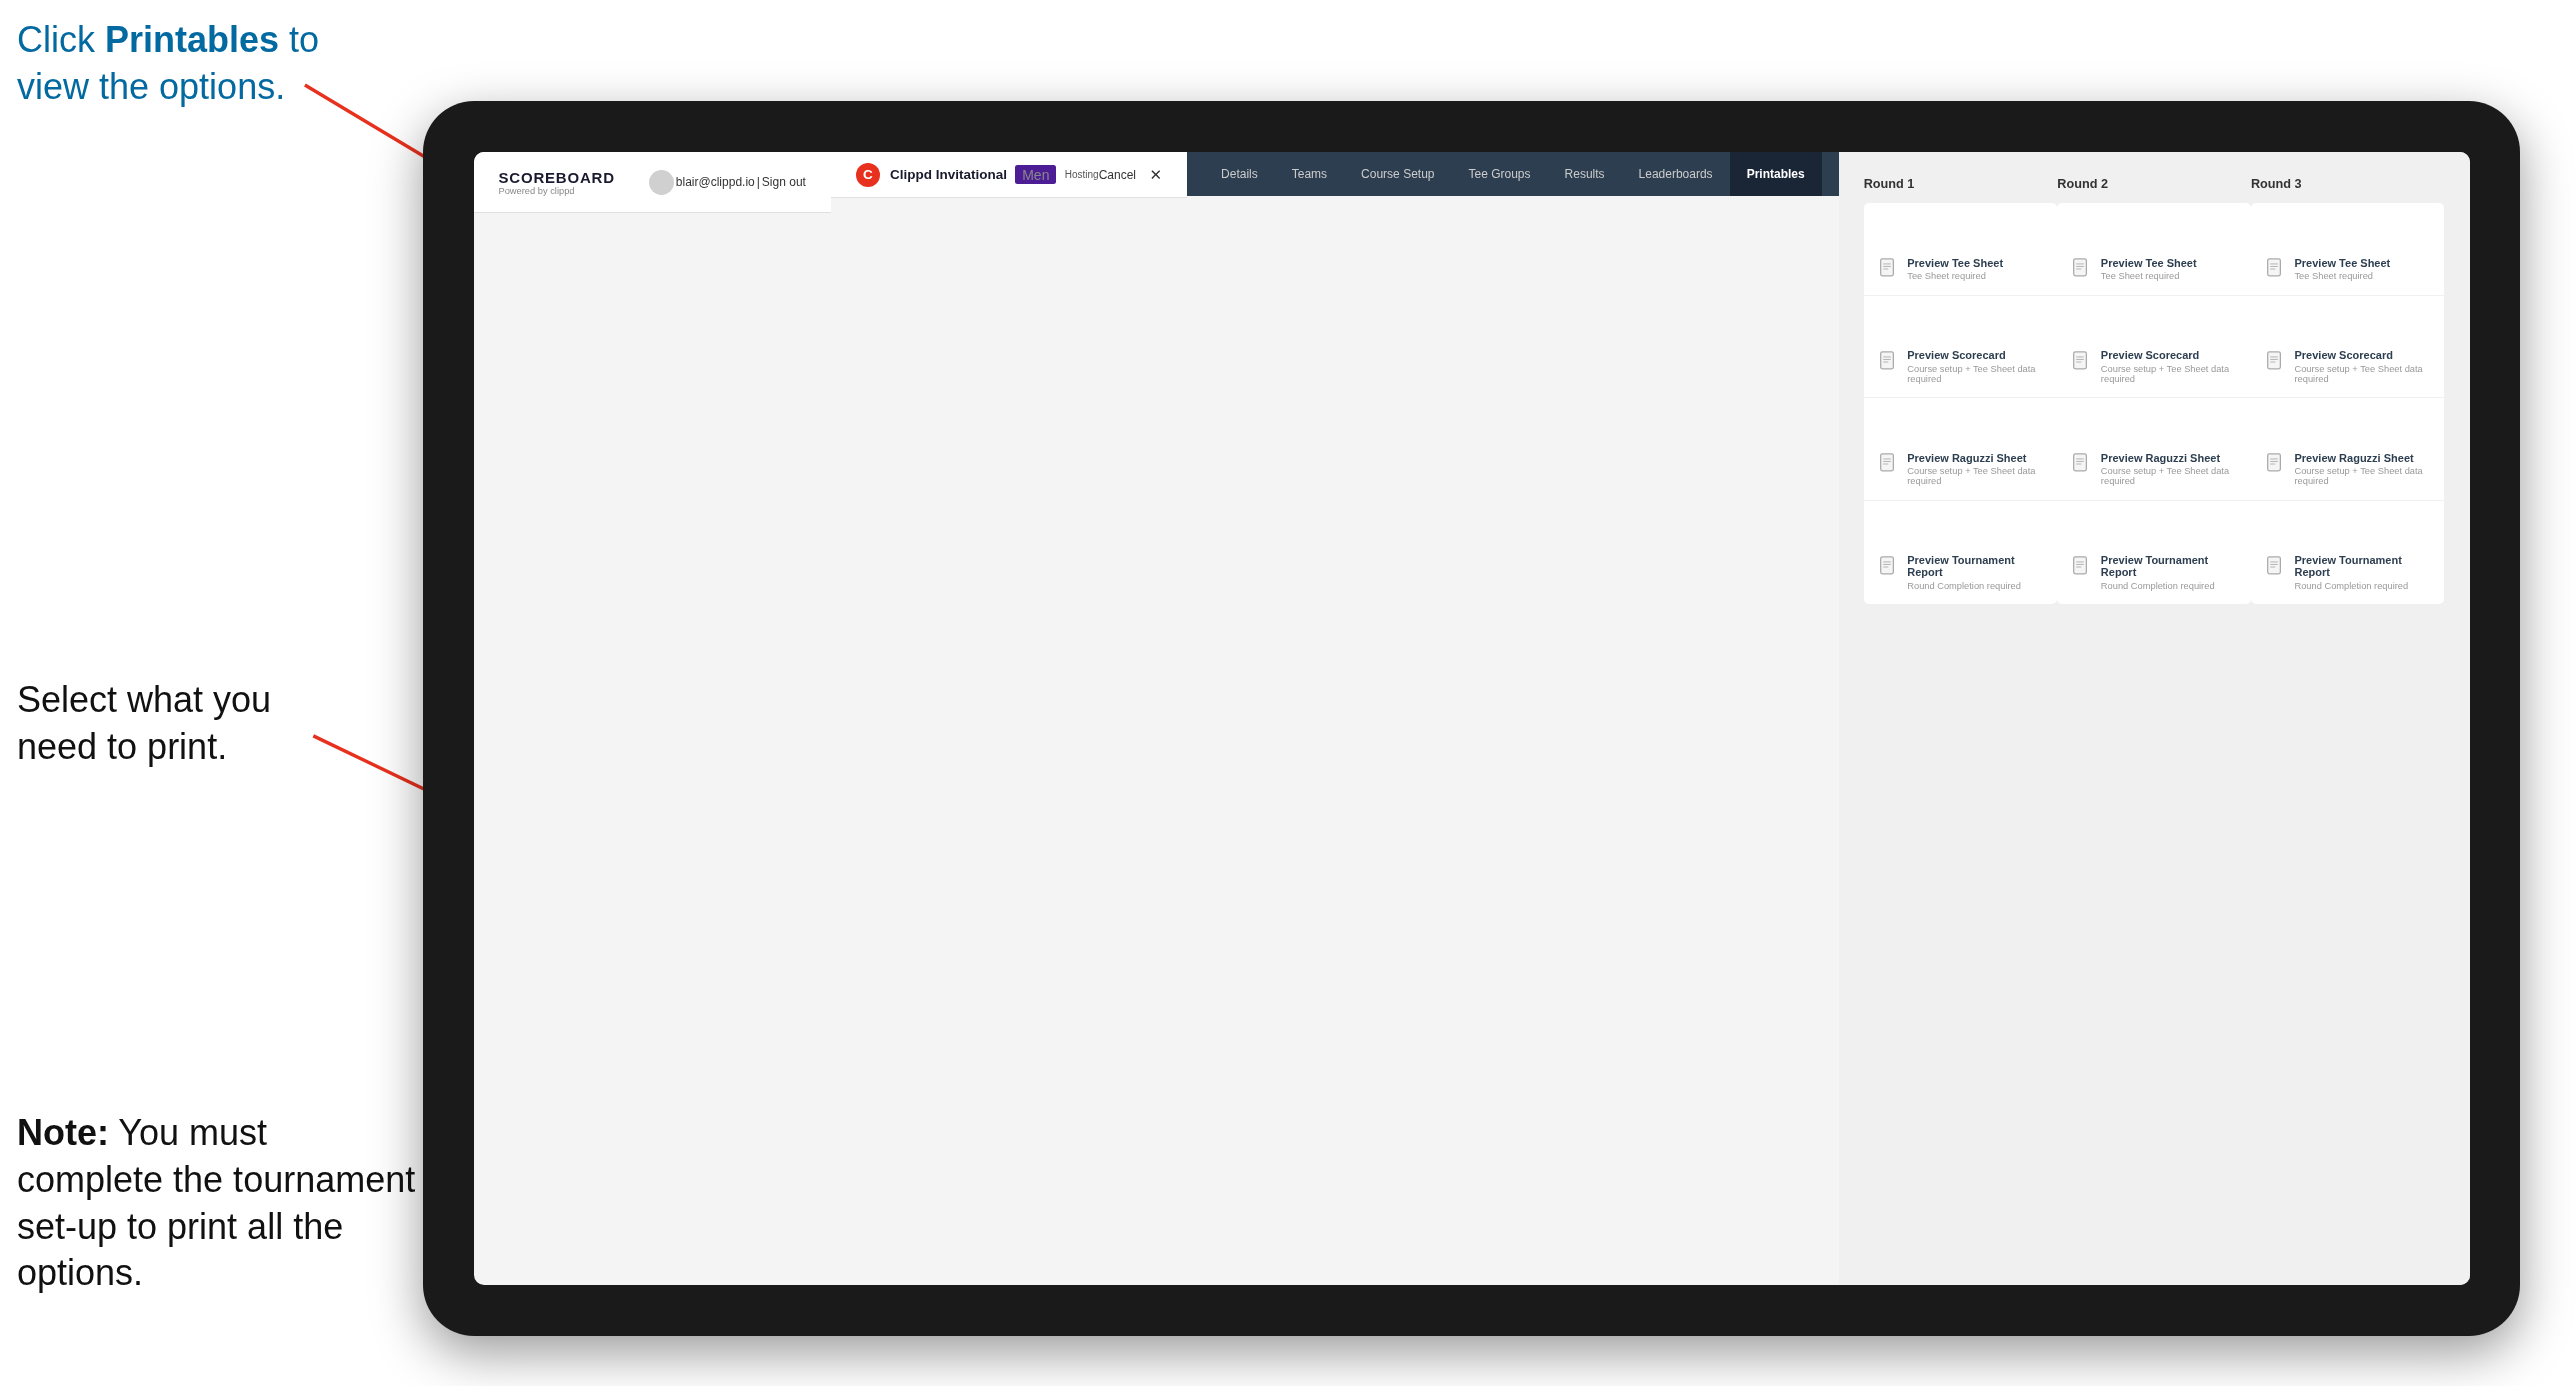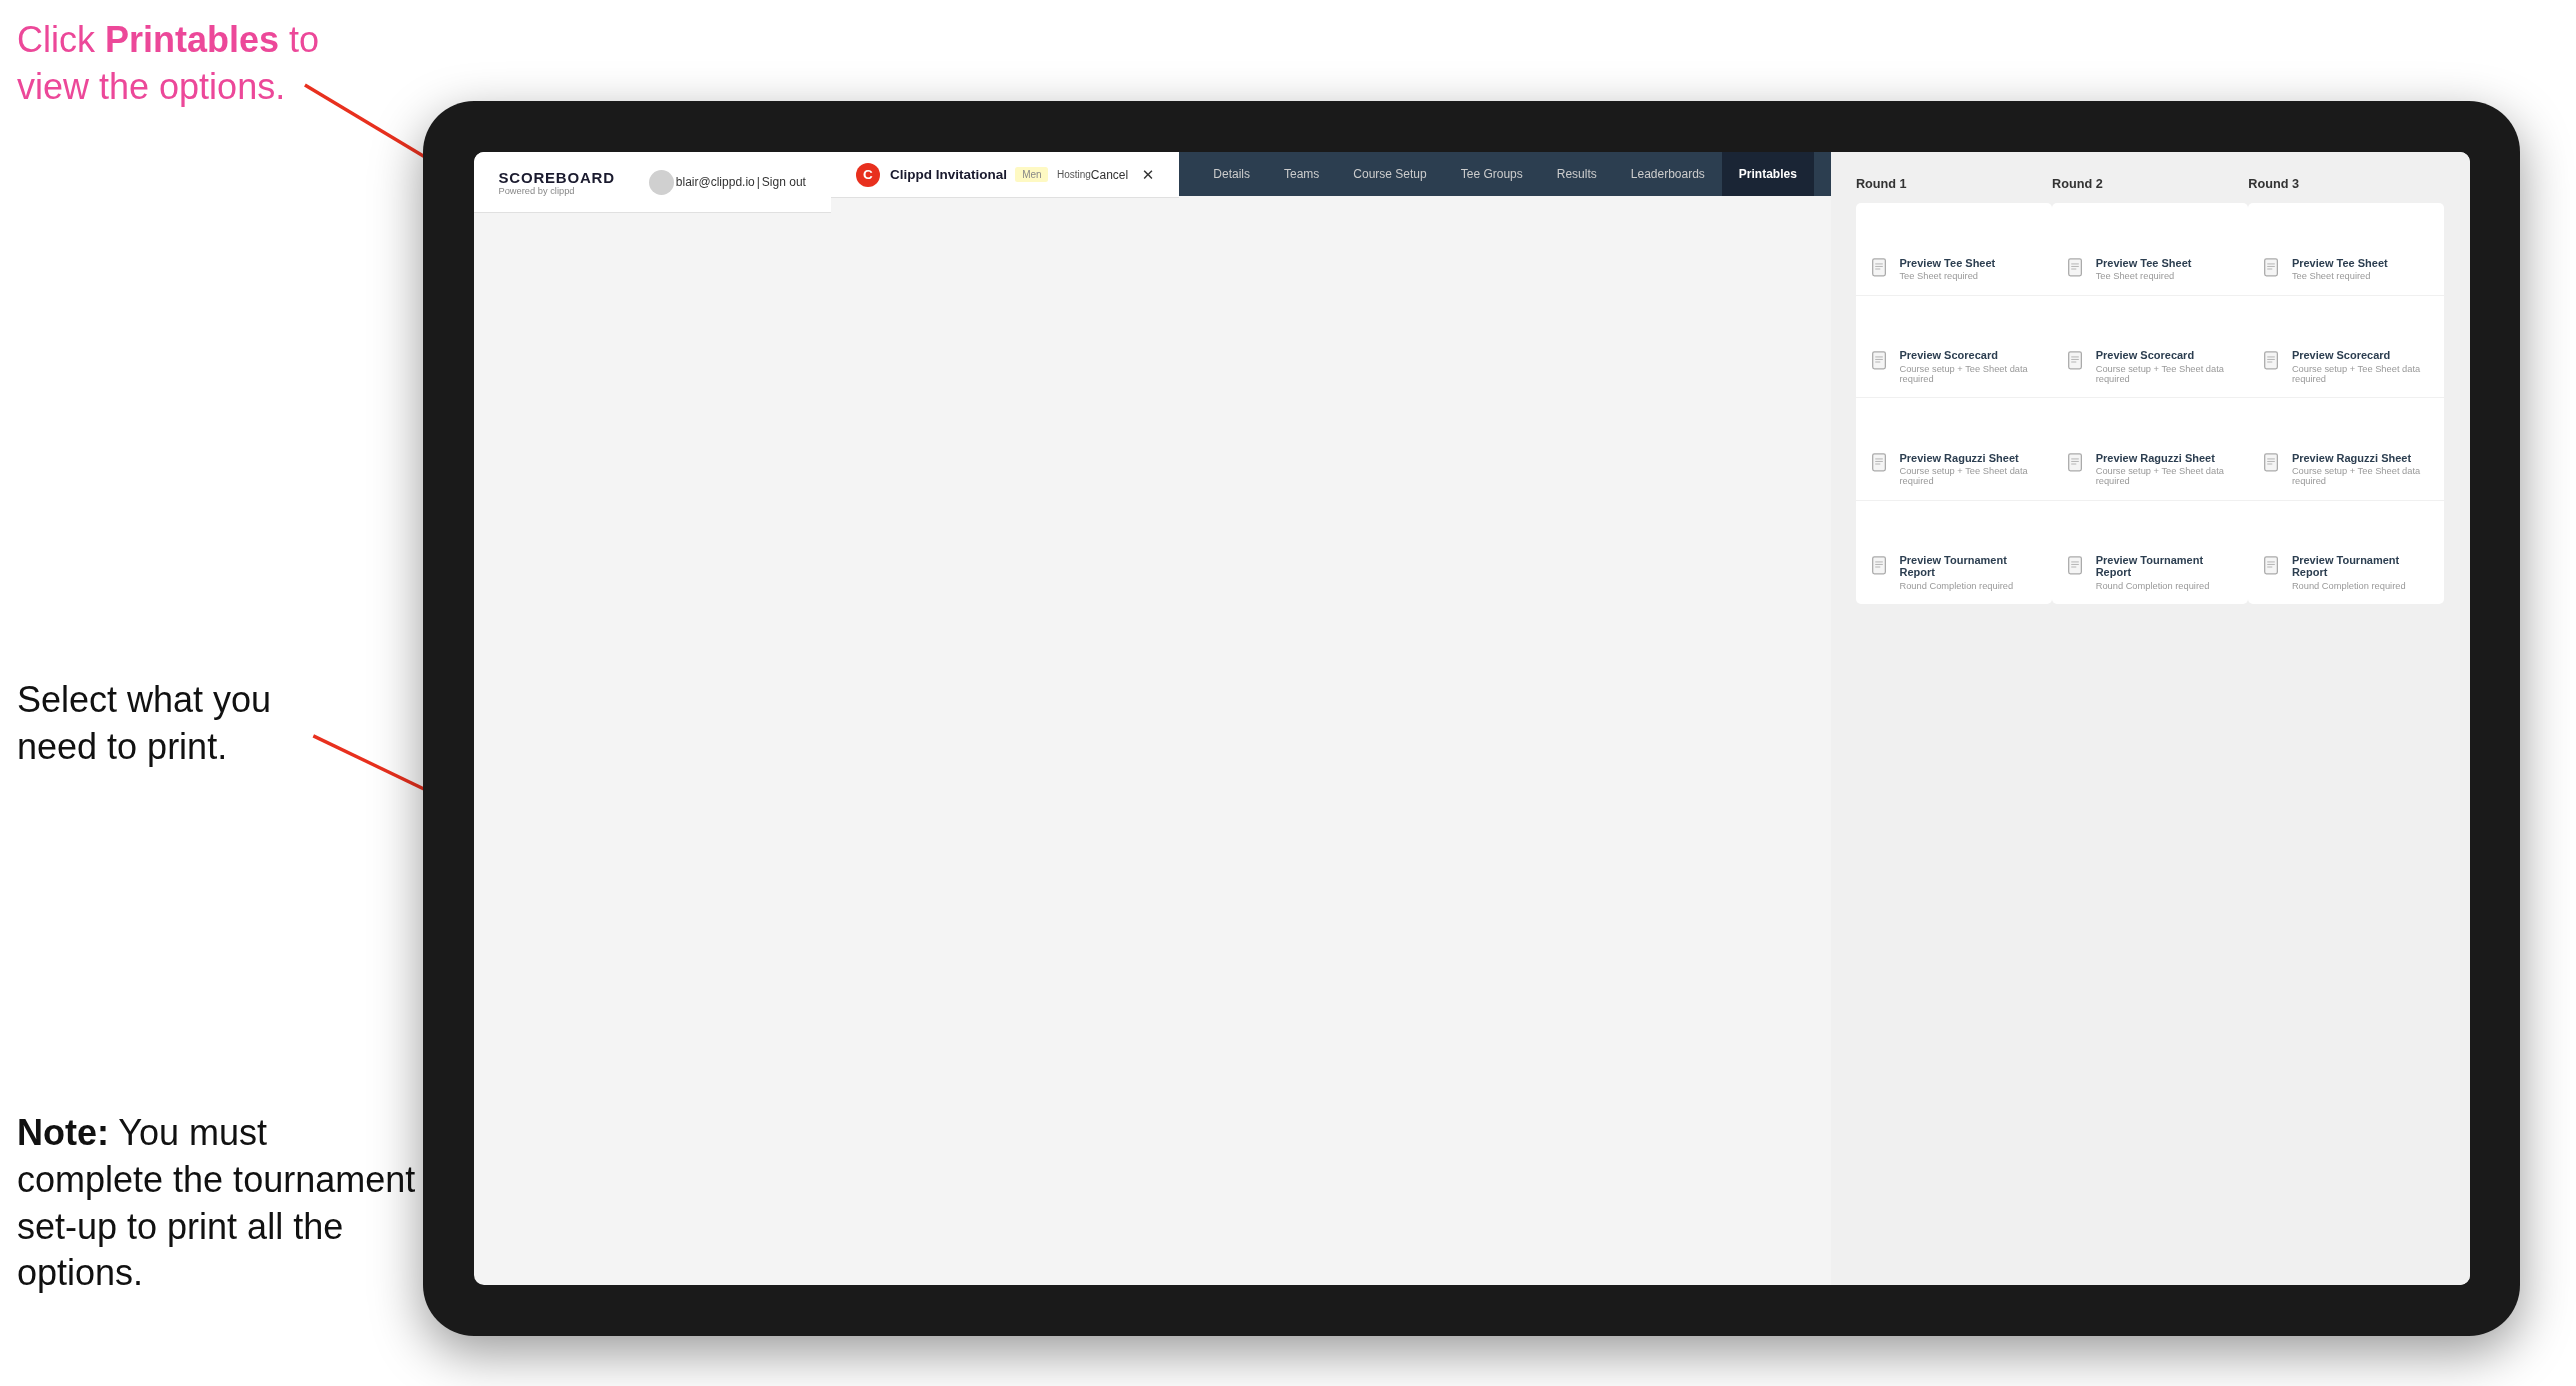"Click Printables to" .annotation-top { color: #ec4899 -> #0369a1 }
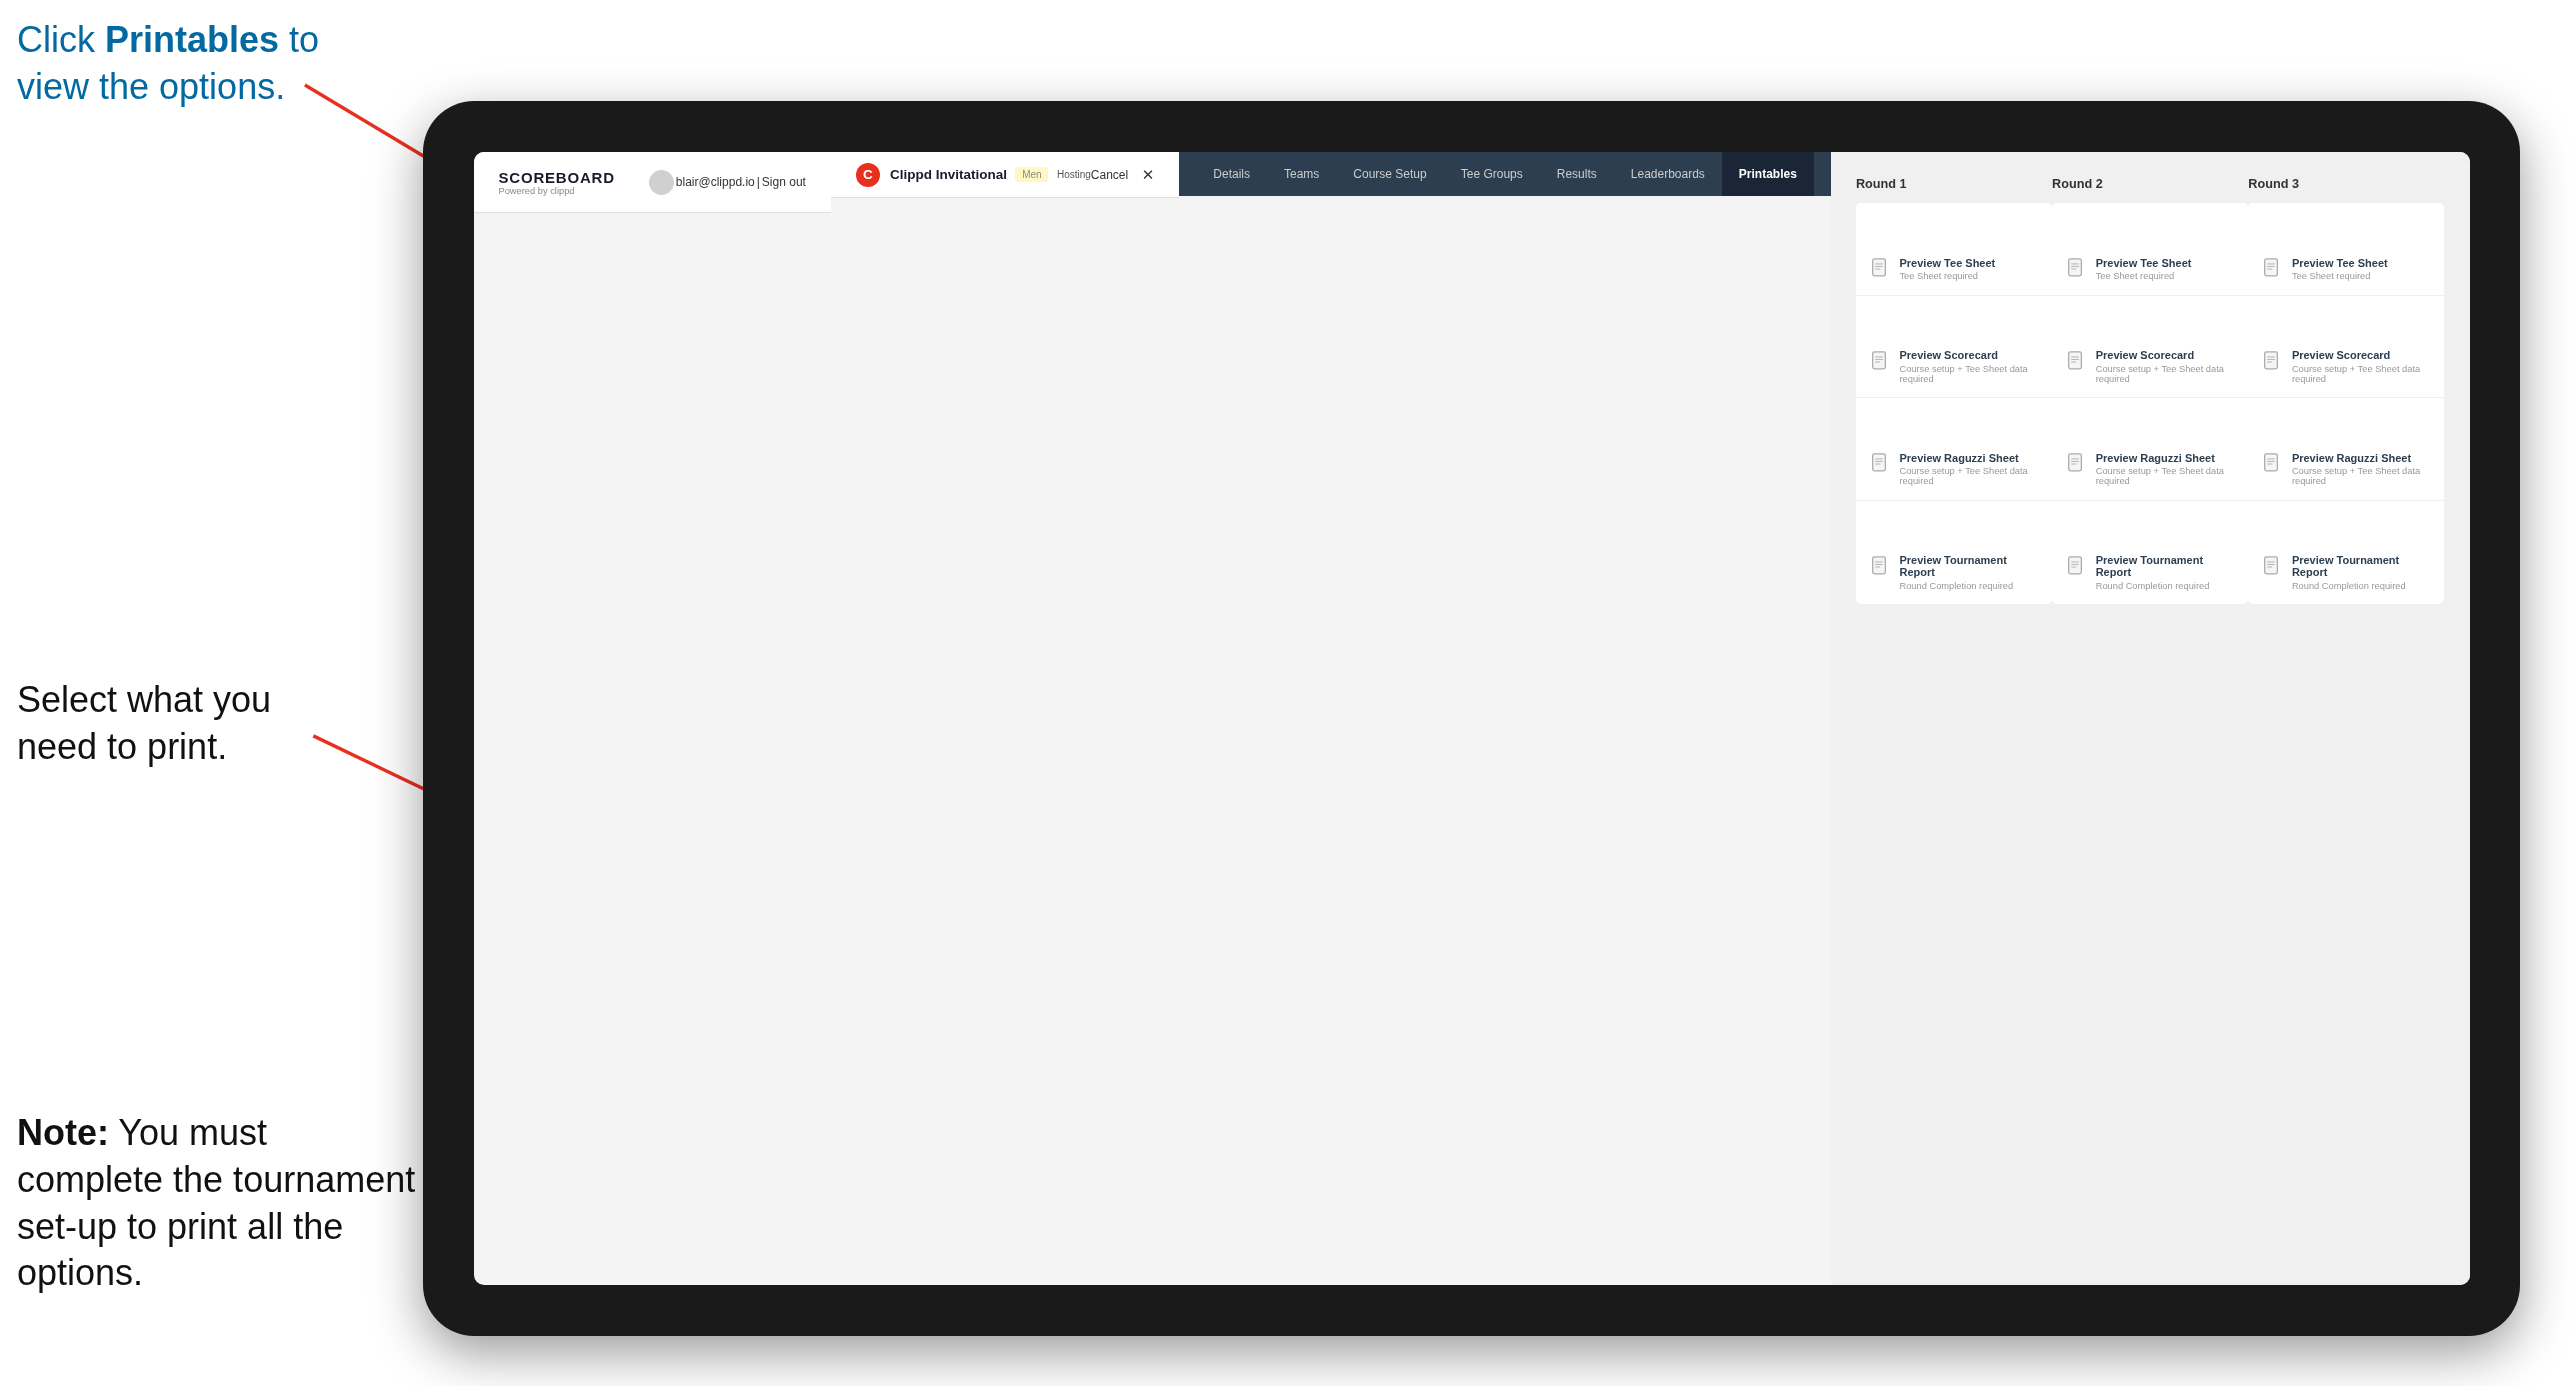"Men" .tournament-badge { background: #fef9c3 -> #4c1d95; font-size: 10px -> 14px }
